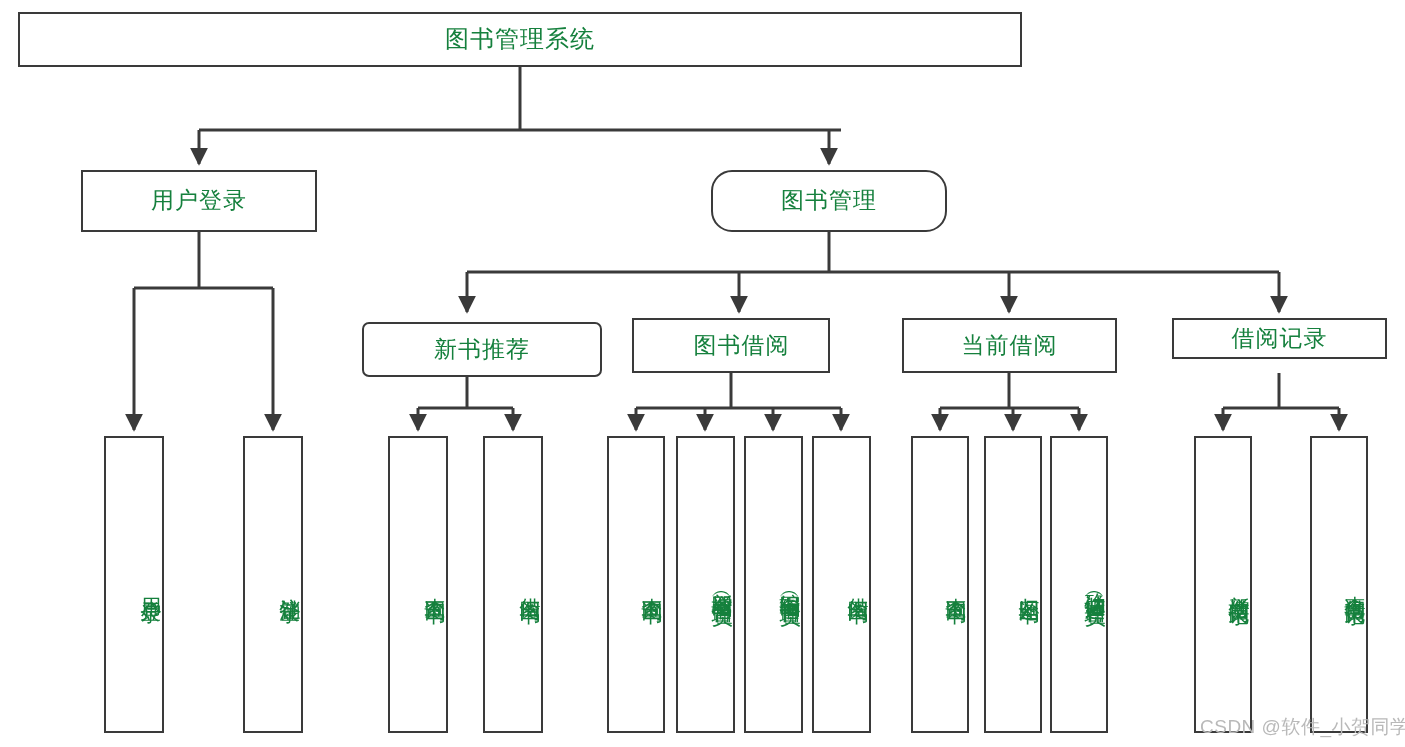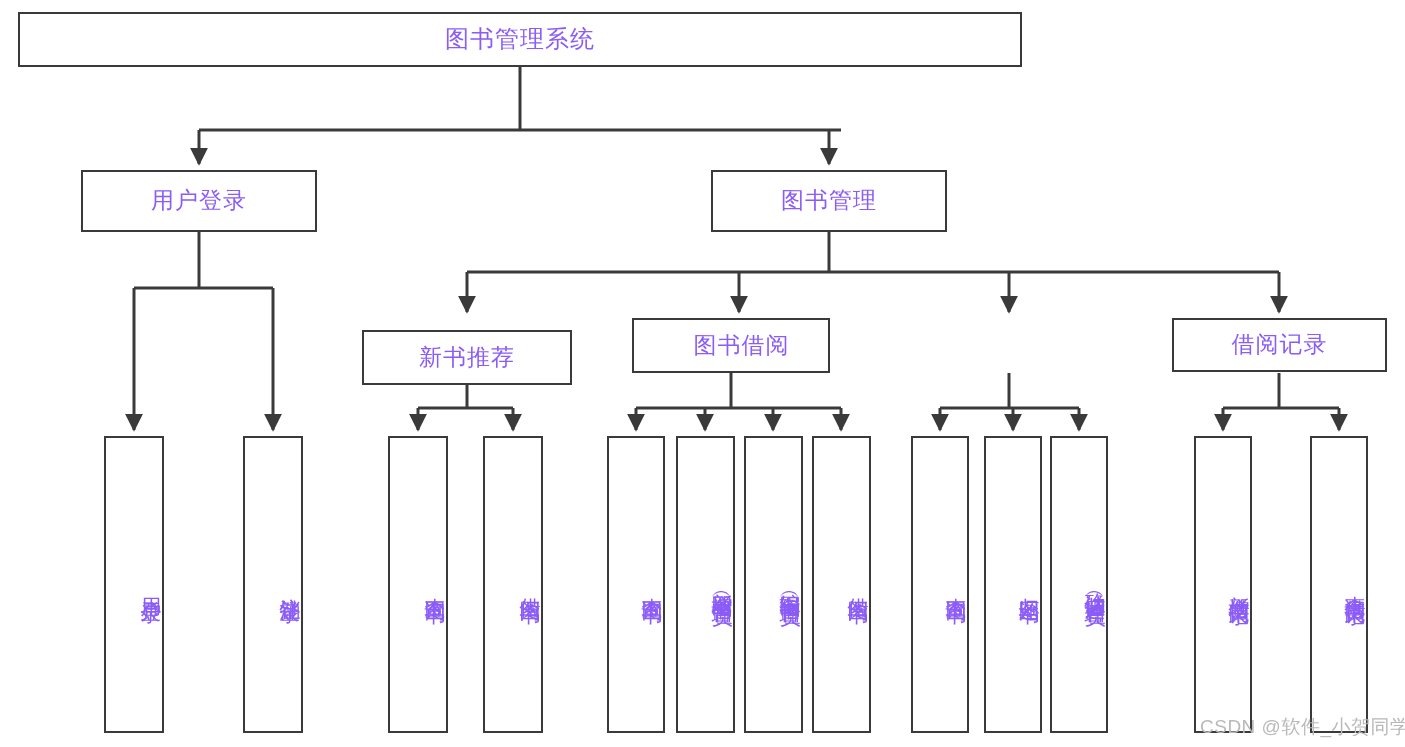"图书管理系统" .node { color: #8b5cf6 -> #15803d }
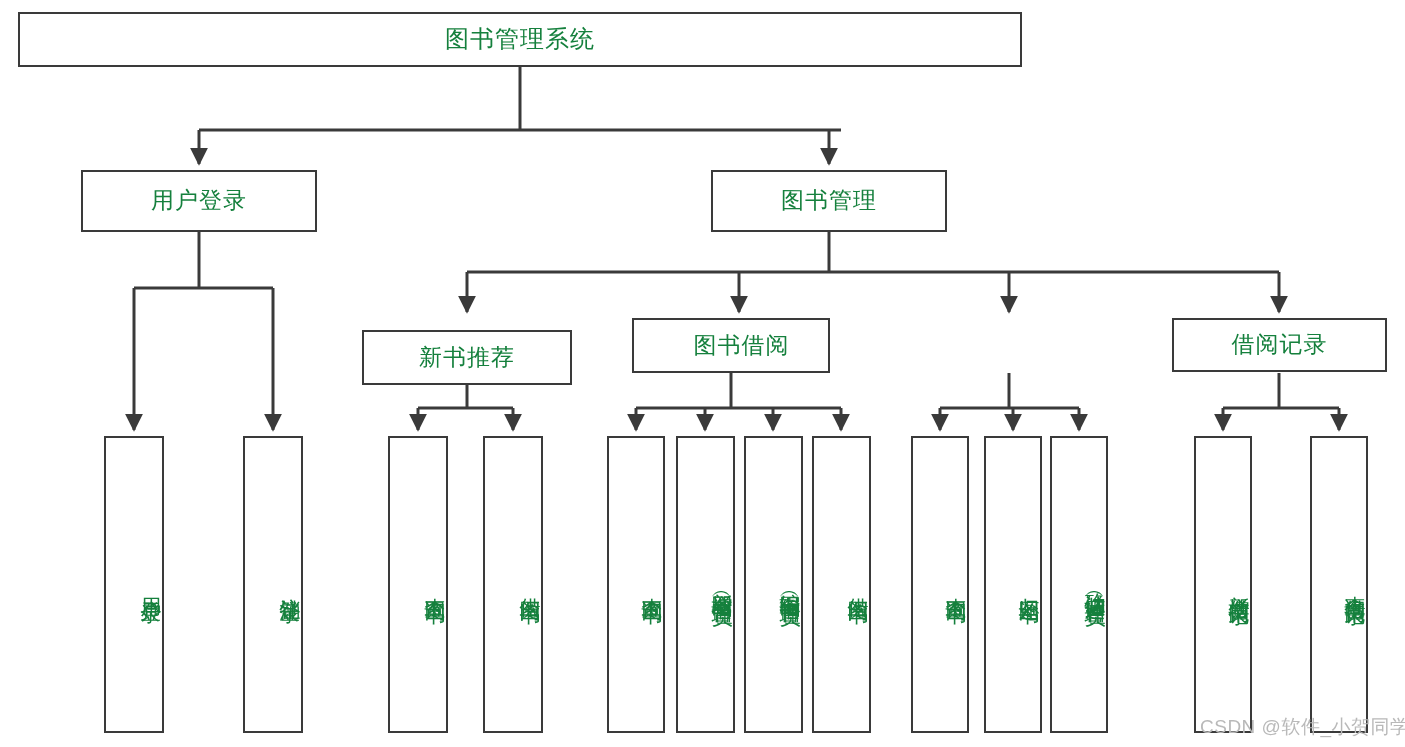"图书管理" div.node { border-radius: none -> 21px }
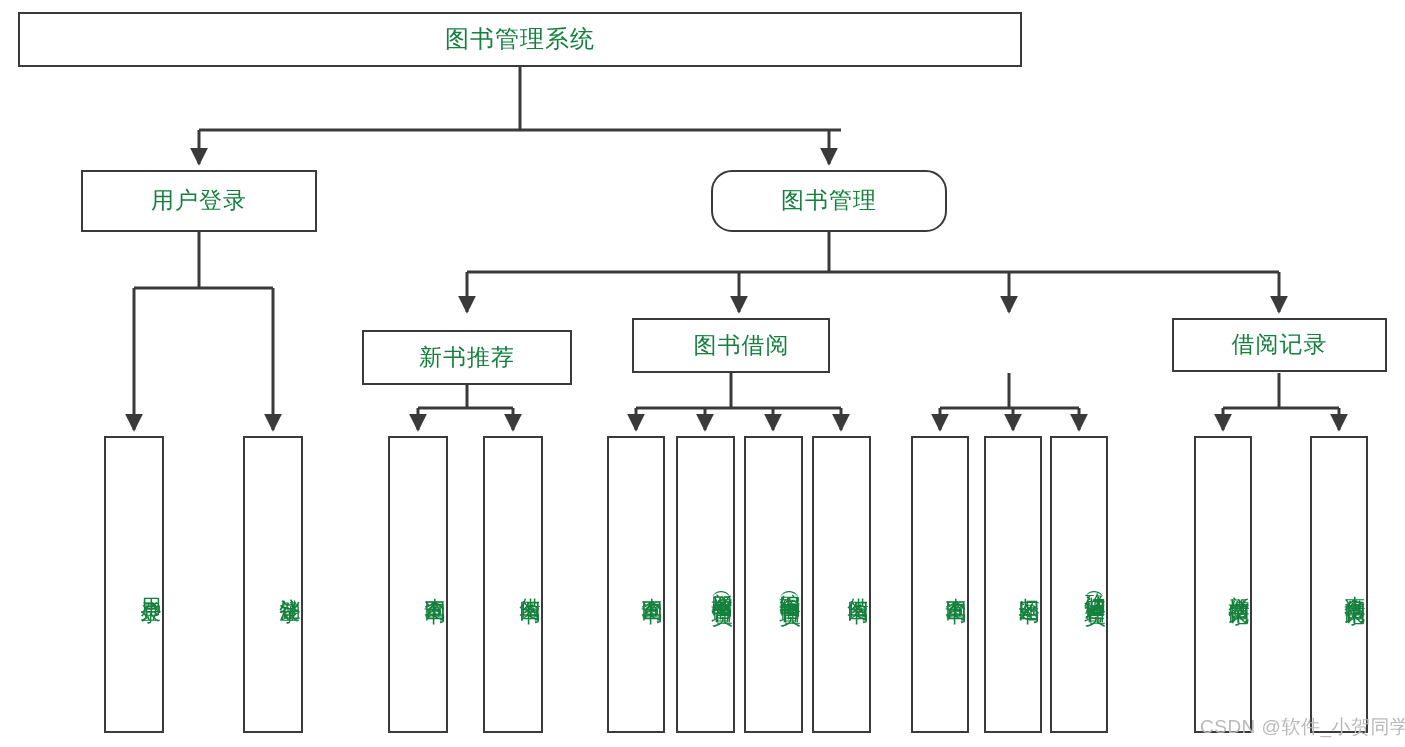"新书推荐" div.node { border-radius: none -> 7px; top: 330px -> 322px; width: 210px -> 240px }
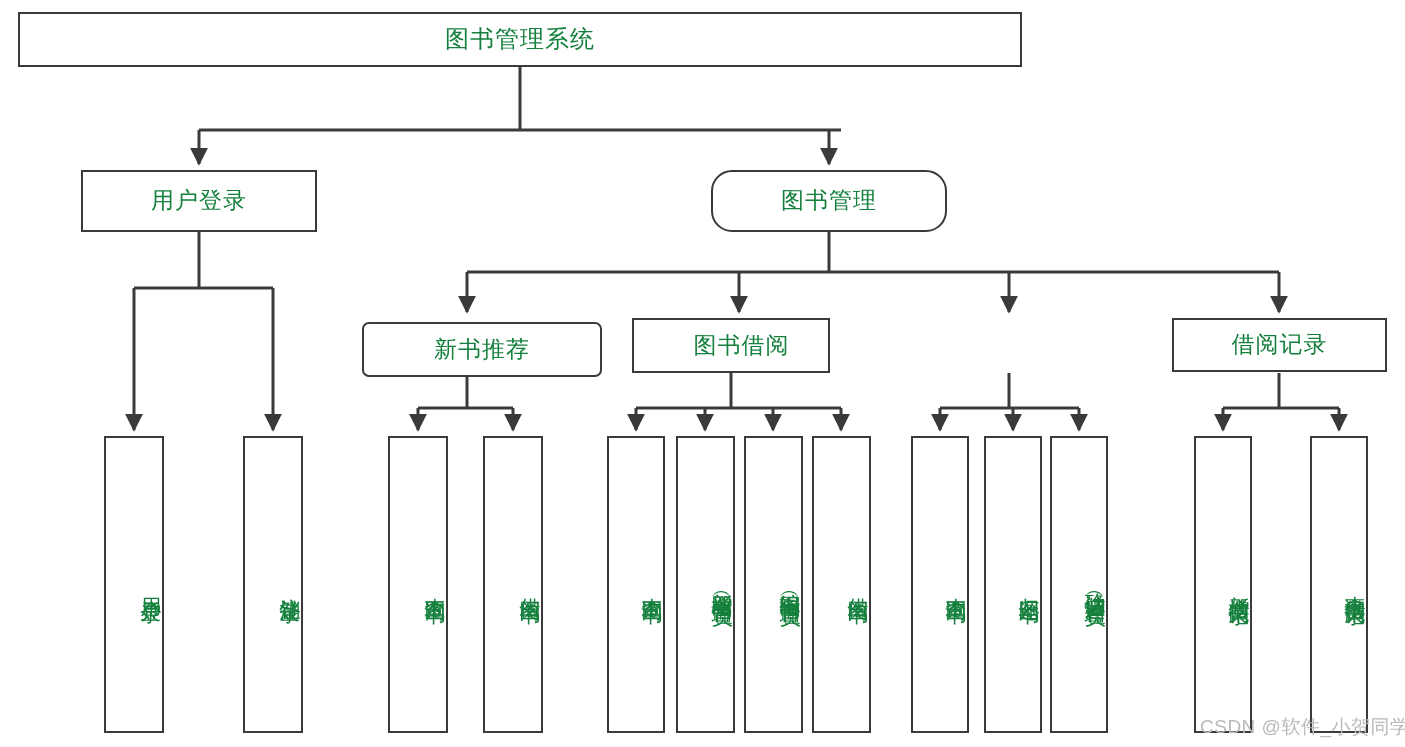"当前借阅" div.node { html: none -> <div>当前借阅</div> }
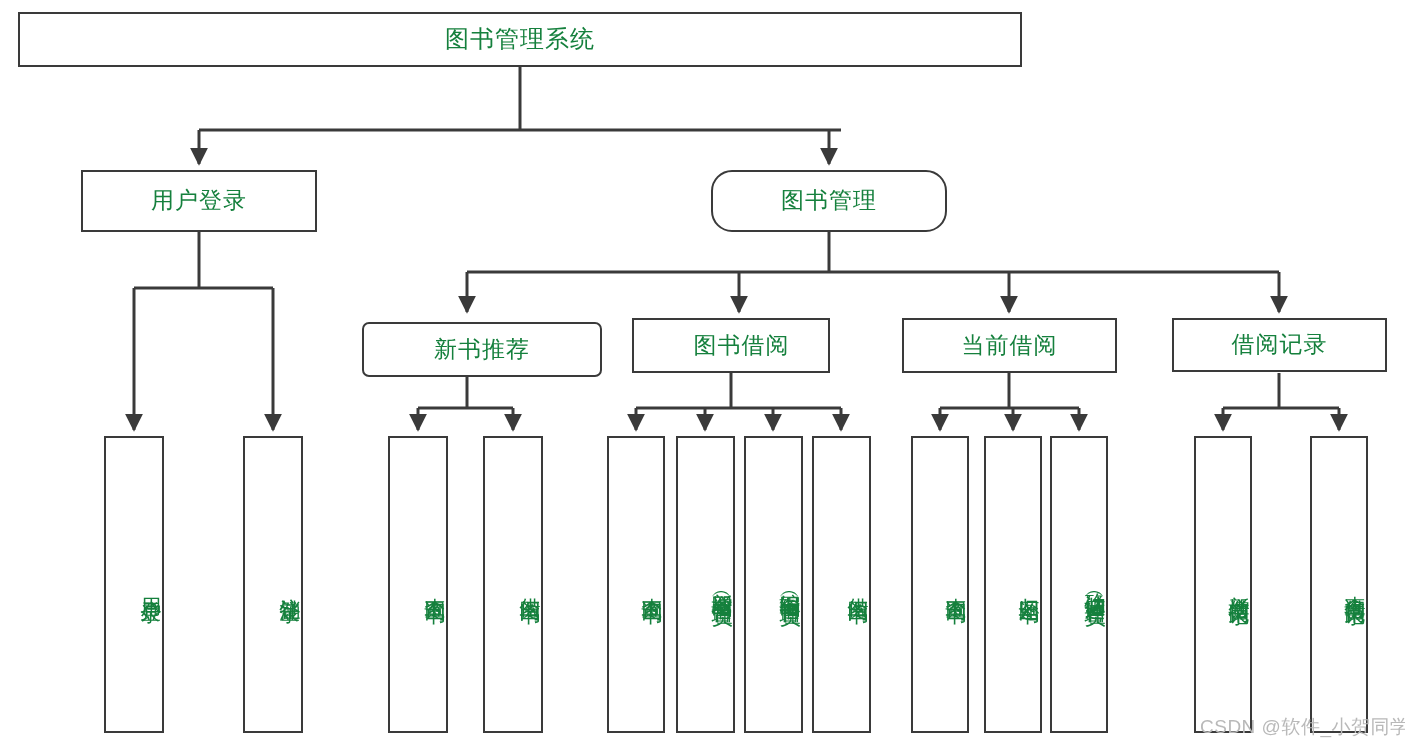"借阅记录" div.node { height: 54px -> 41px }
